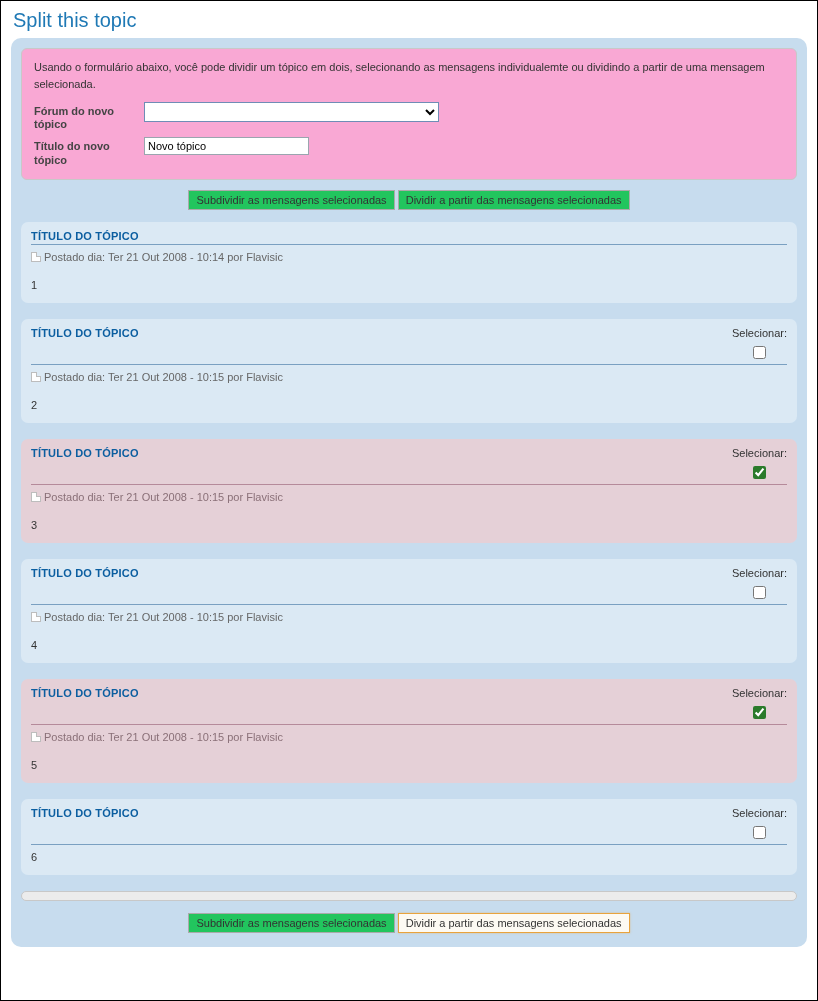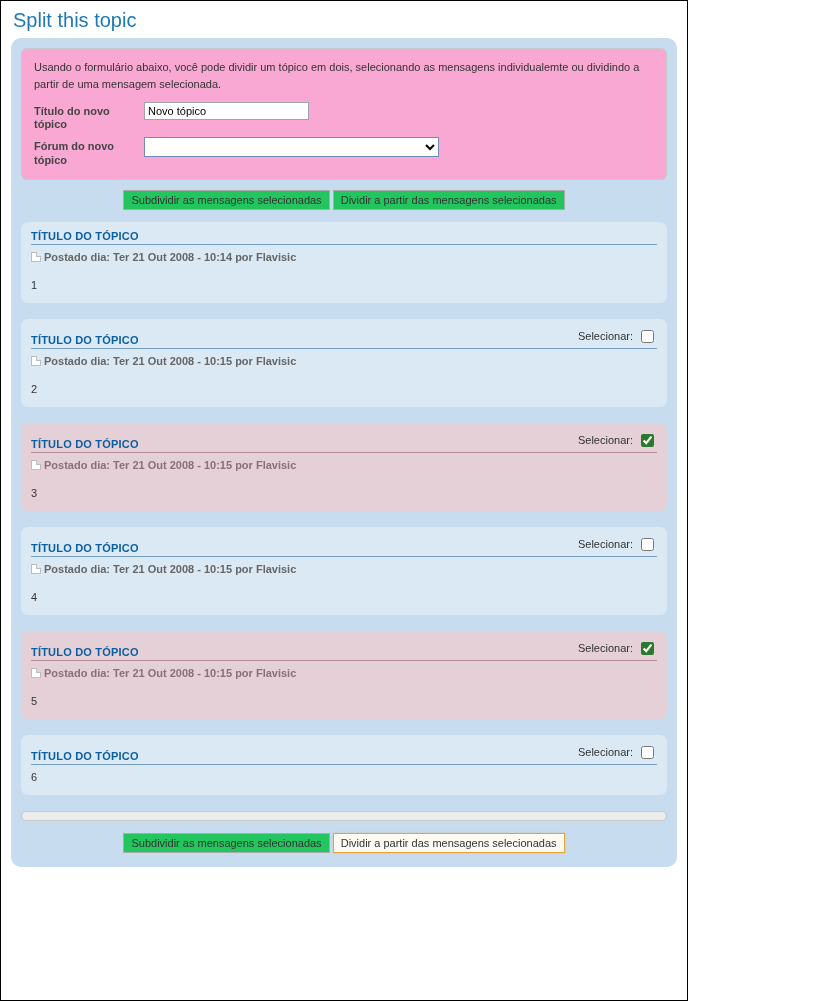"Split this topic" .outer { width: 688px -> 818px }
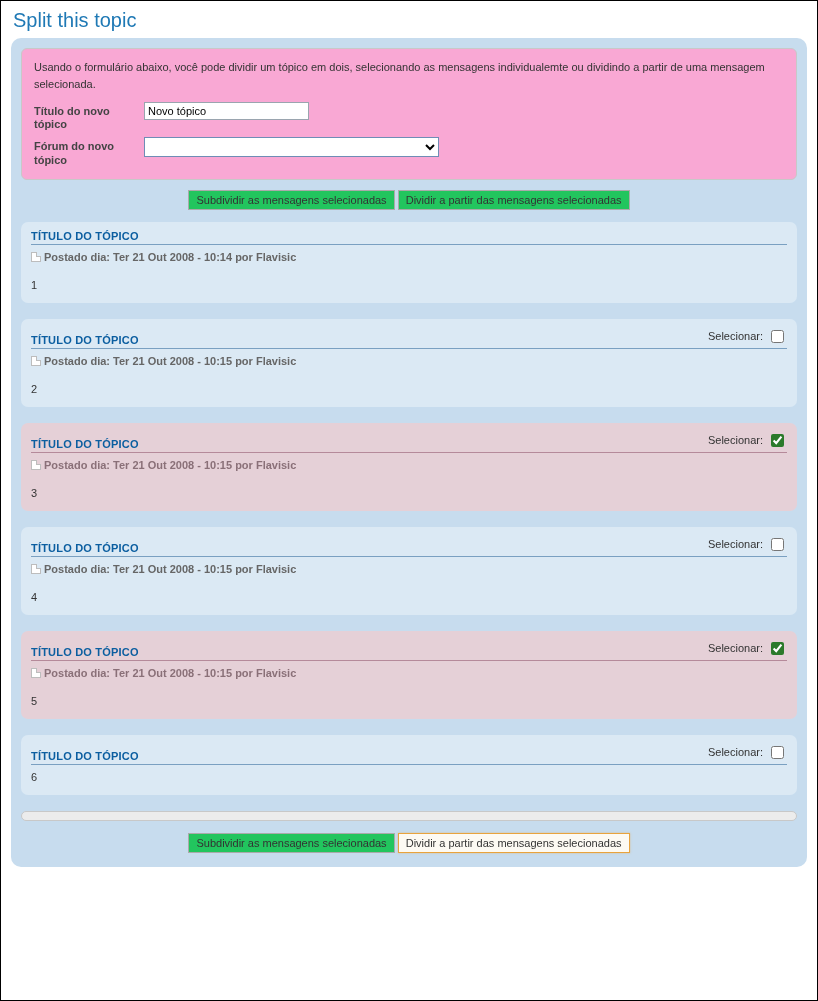"Título do novo tópico" div.form-row { order: before "Fórum do novo tópico" -> after "Fórum do novo tópico" }
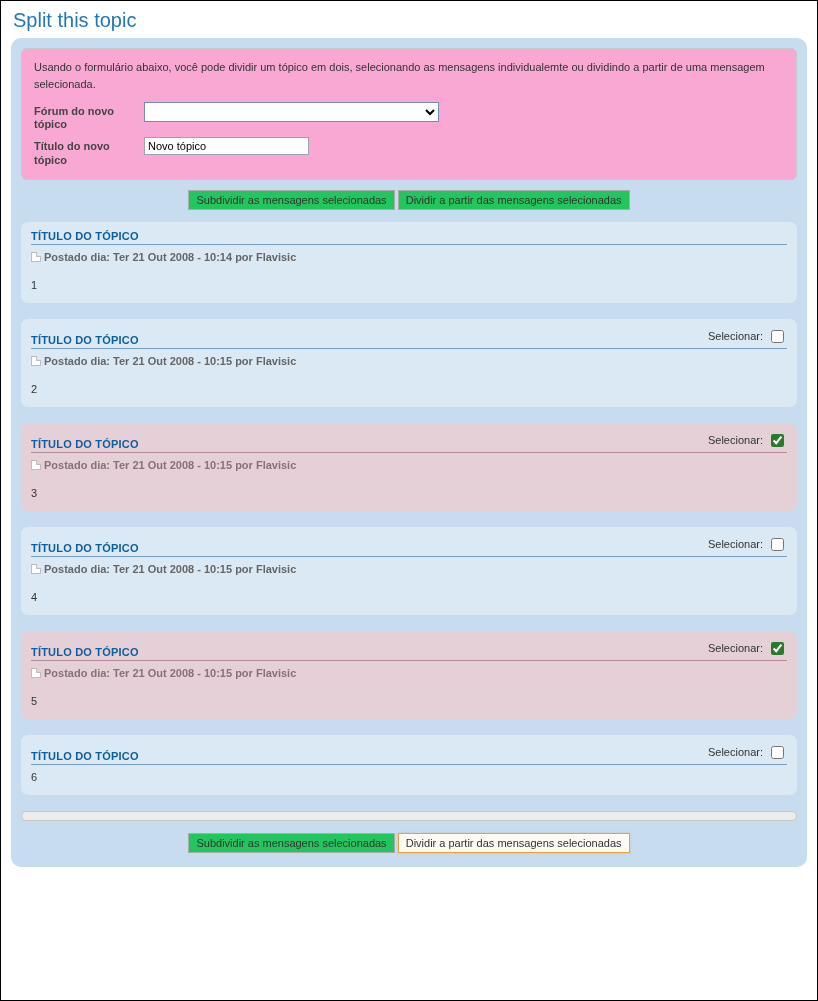"TÍTULO DO TÓPICO" .post-header { align-items: flex-end -> flex-start }
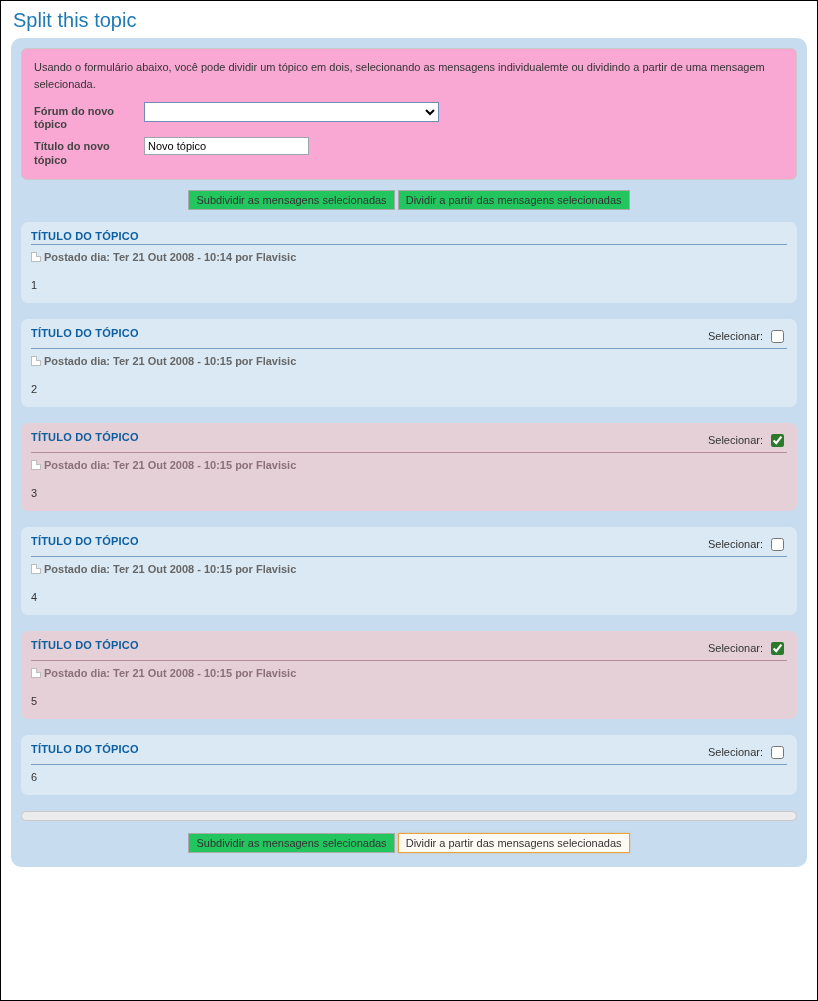"Postado dia: Ter 21 Out" .post-meta { font-weight: bold -> none }
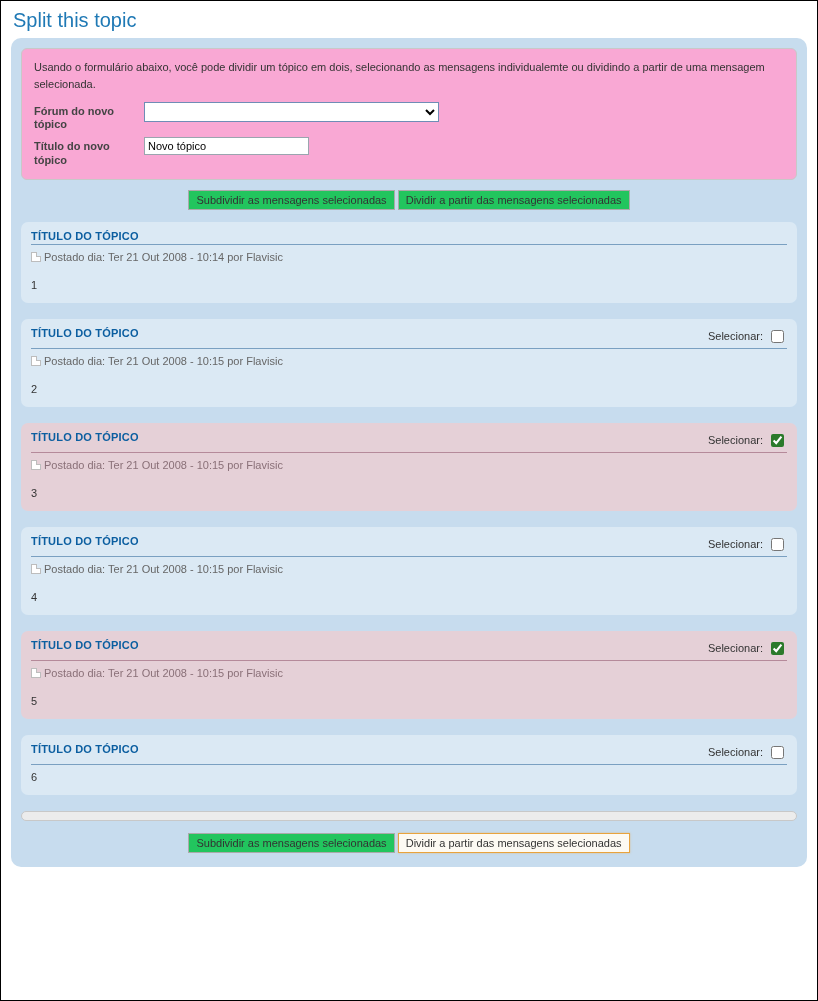"Selecionar:" .select-wrap { flex-direction: none -> column }
